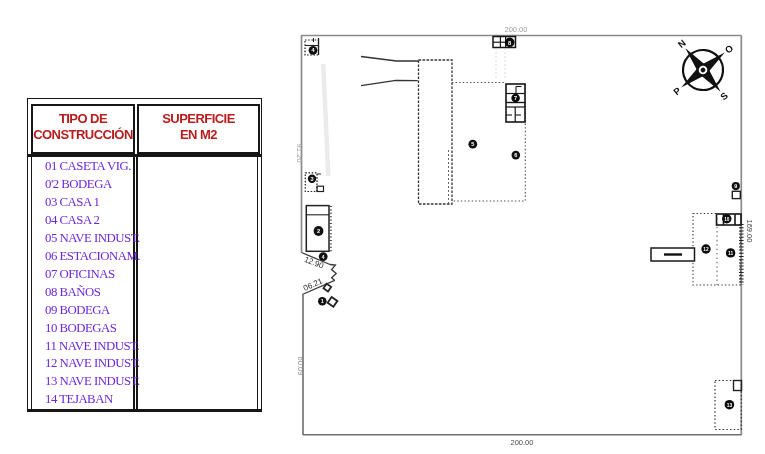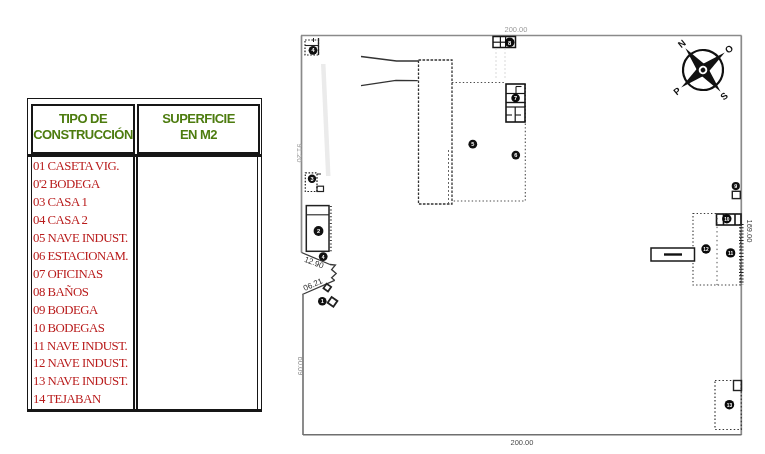"TIPO DE" .hdr { color: #4d7c0f -> #b91c1c }
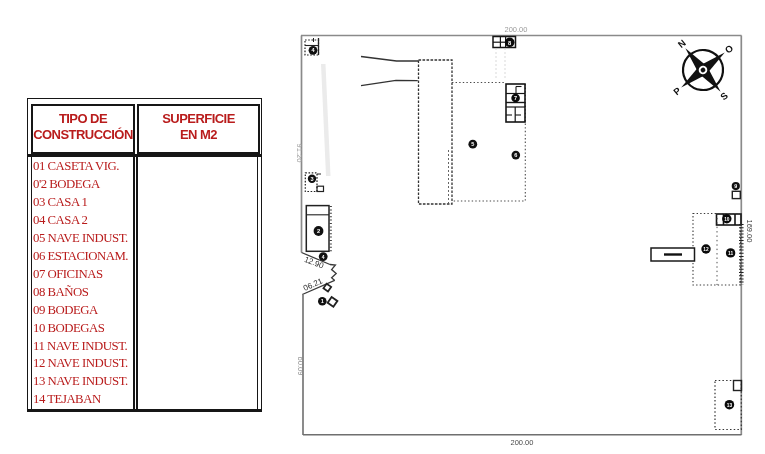"01 CASETA VIG." .row { color: #b91c1c -> #6d28d9; padding-left: none -> 12px }
